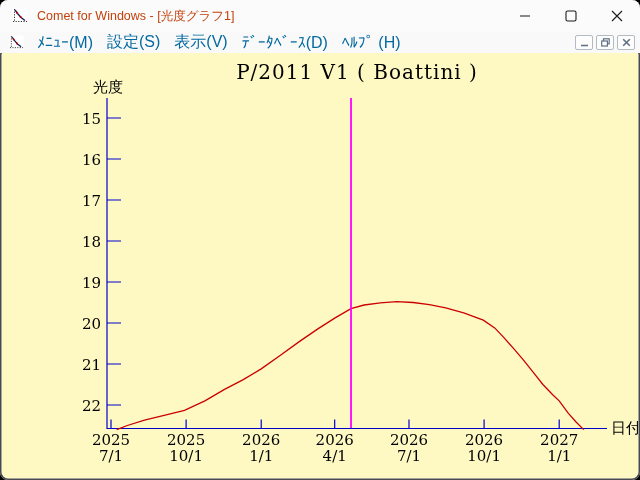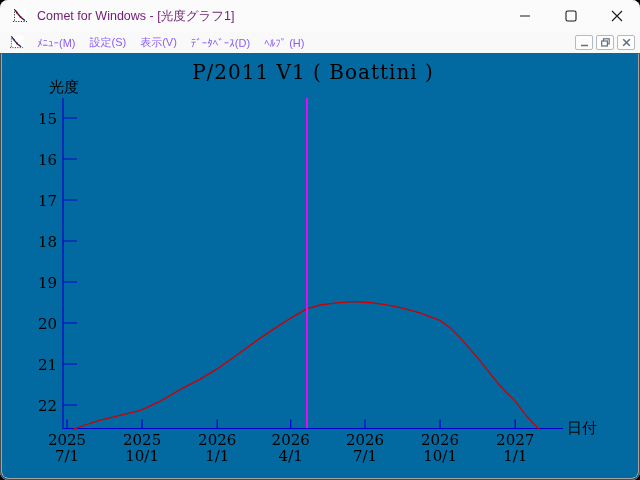"Comet for Windows - [光度グラフ1]" .title-text { color: #701a75 -> #c2410c }
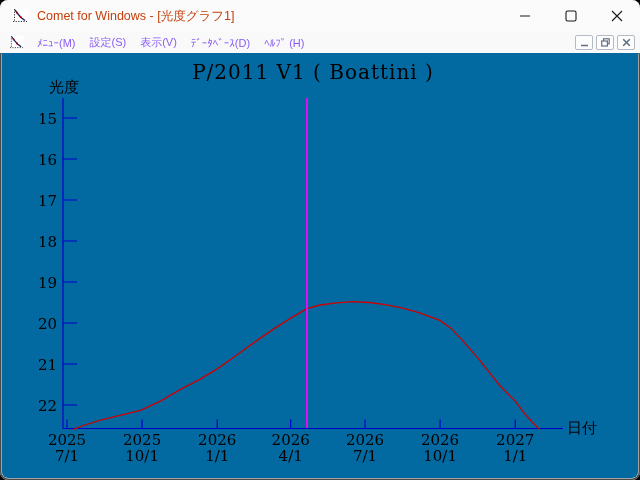"ﾒﾆｭｰ(M)" .menu-item { color: #8b5cf6 -> #0369a1; font-size: 11px -> 16px }
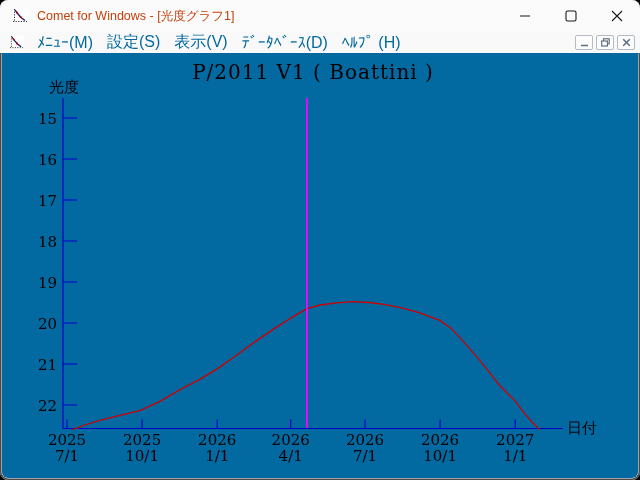"P/2011 V1 ( Boattini )" .client { background: #0369a1 -> #fef9c3; padding-left: none -> 44px }
